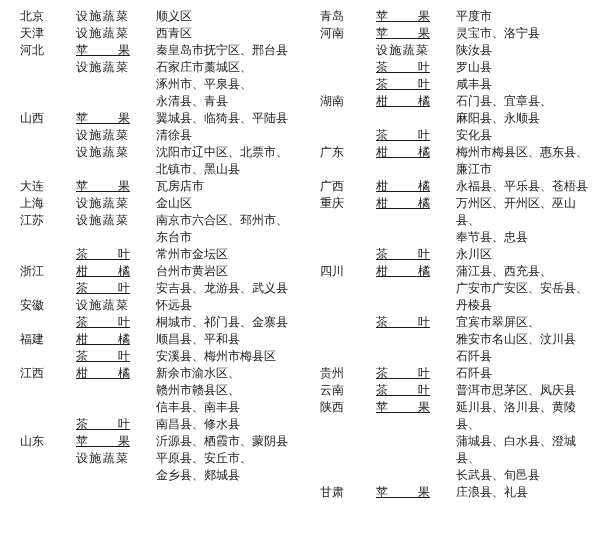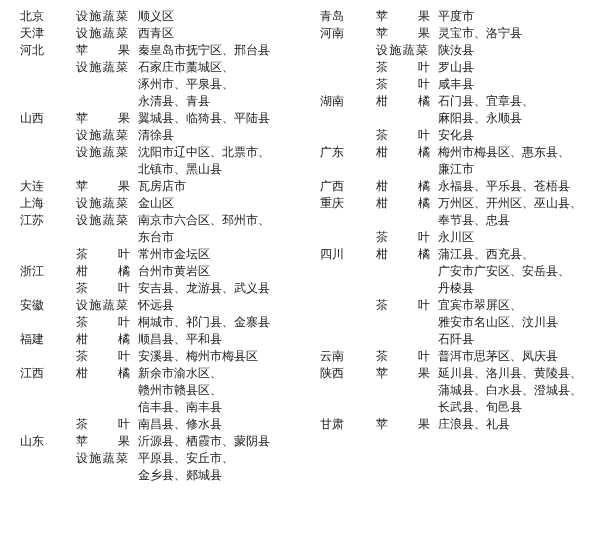"顺义区" .area-line { margin-left: none -> 18px }
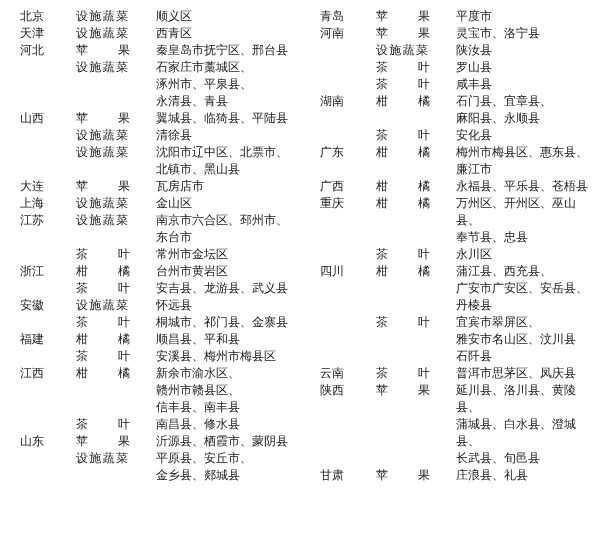"苹果" .sp2 { text-decoration: none -> underline }
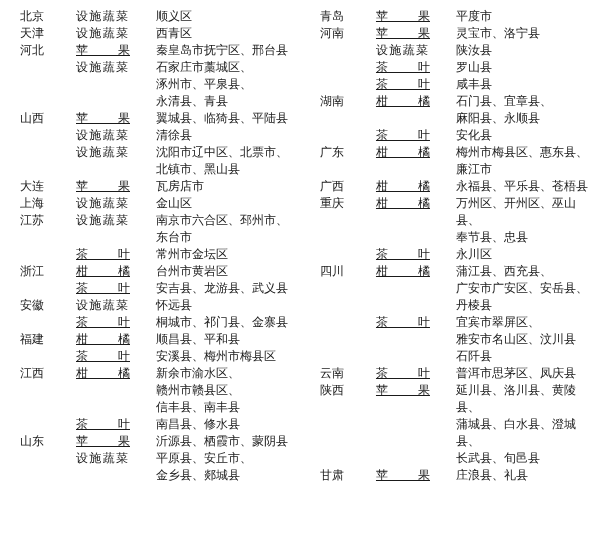"贵州" tr { html: none -> <tr> <td>贵州</td> <td><span>茶叶</span></td> <td> <span>石阡县</span> </td> </tr> }
